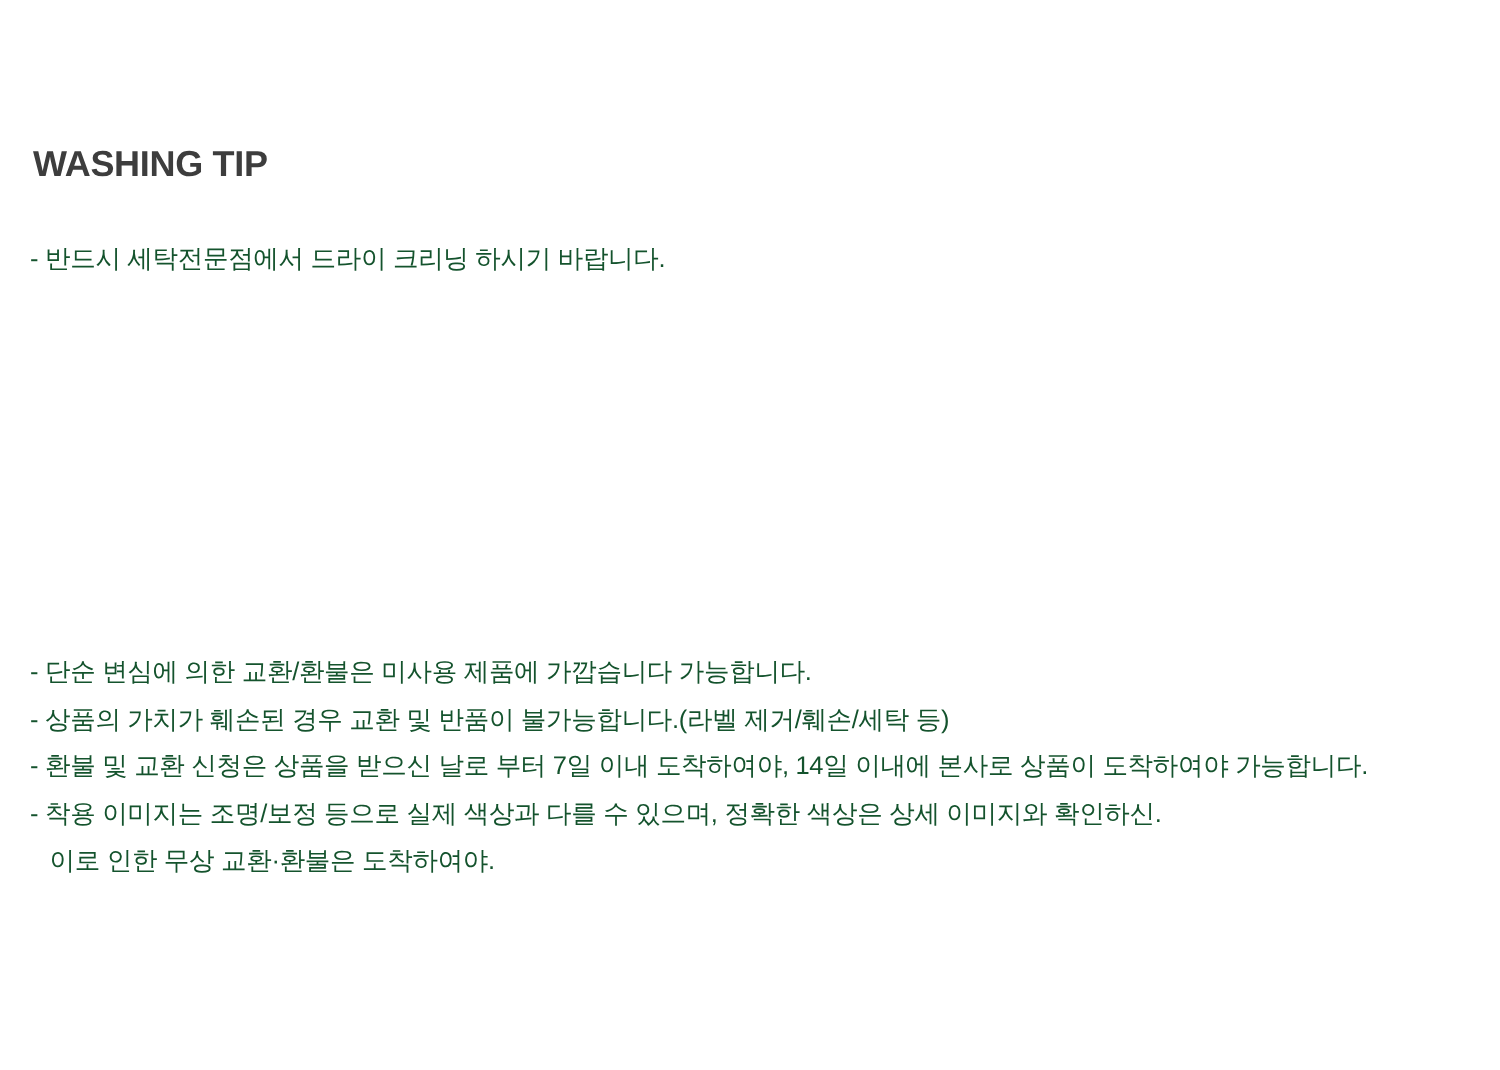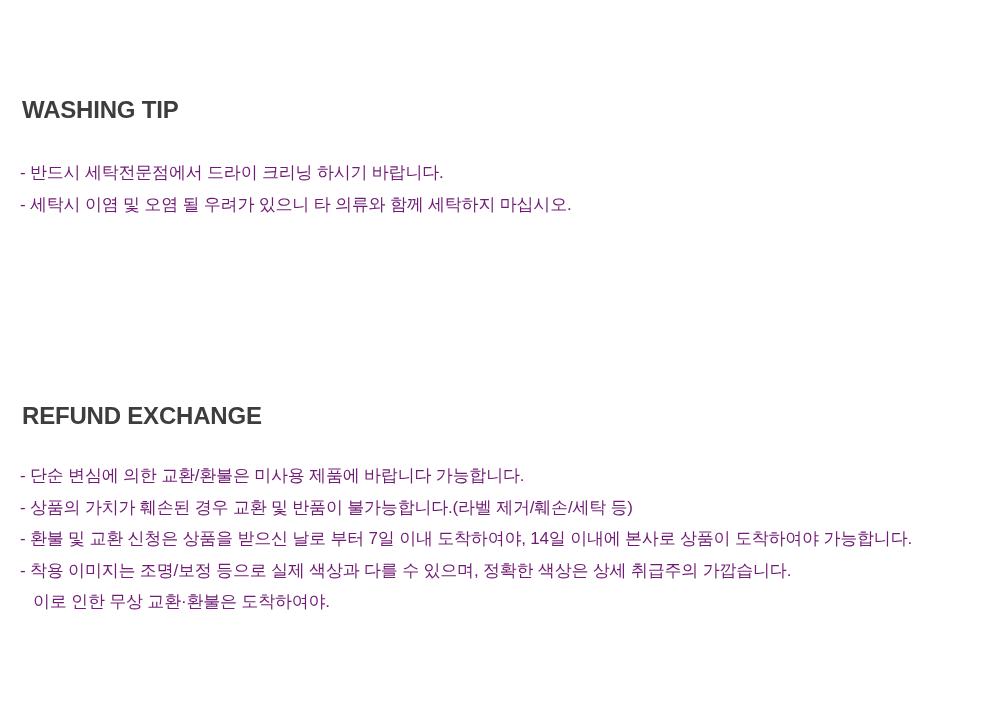"- 반드시 세탁전문점에서 드라이 크리닝" .line { color: #701a75 -> #14532d }
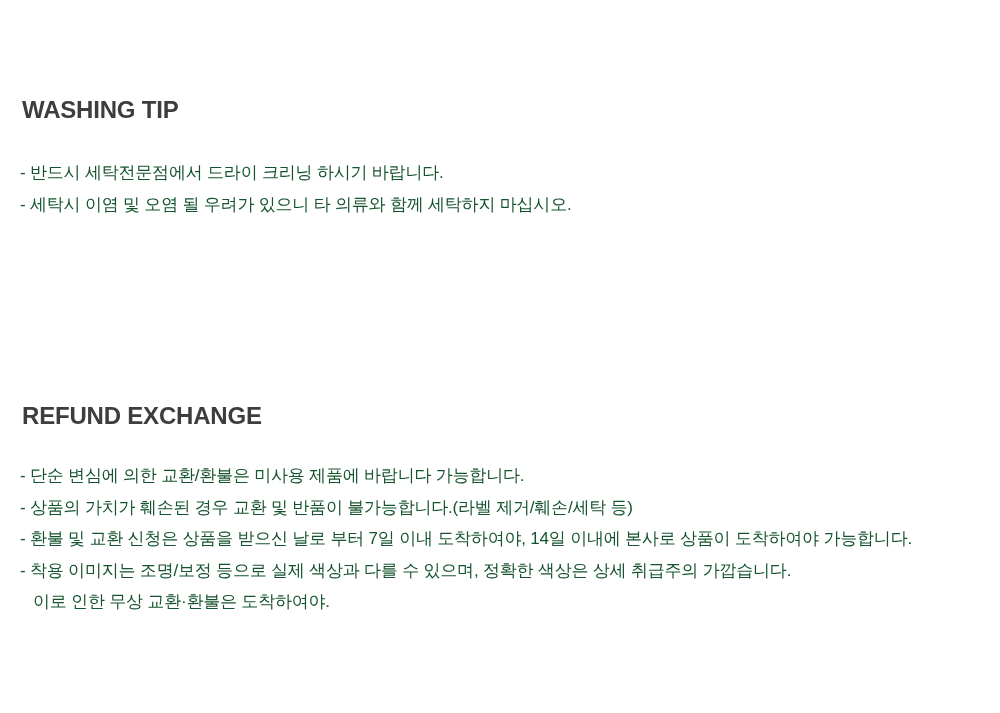"- 세탁시 이염 및 오염" p.line { html: <p>- 세탁시 이염 및 오염 될 우려가 있으니 타 의류와 함께 세탁하지 마십시오.</p> -> none }
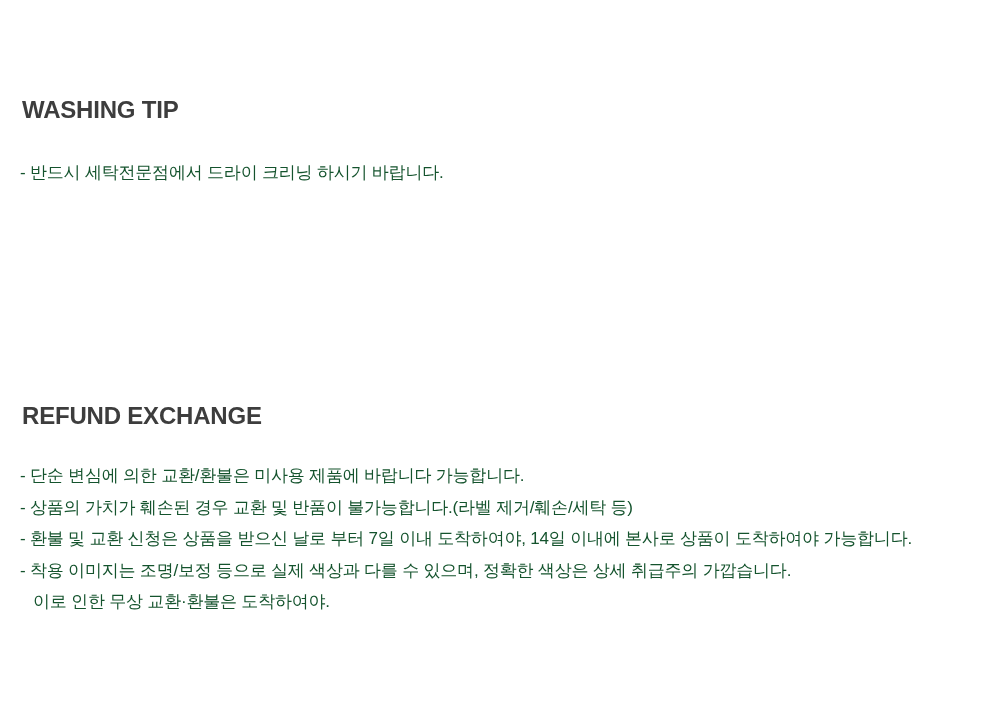"REFUND EXCHANGE" h2.sec-title { html: <h2>REFUND EXCHANGE</h2> -> none }
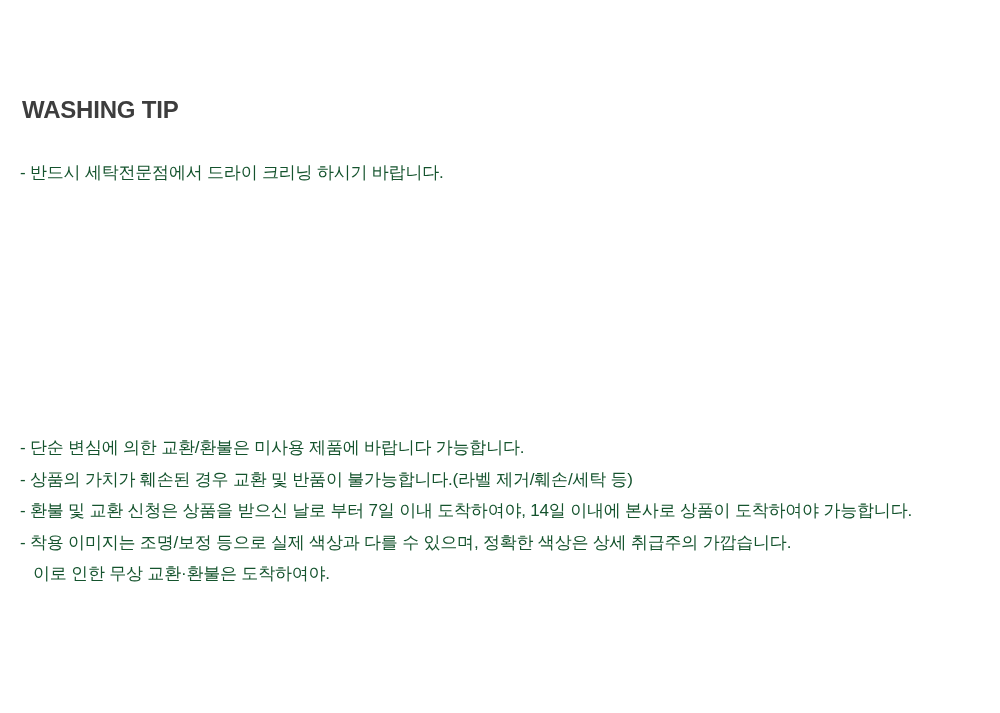"- 단순 변심에 의한 교환/환불은" p.line { text: 바랍니다 -> 가깝습니다 }
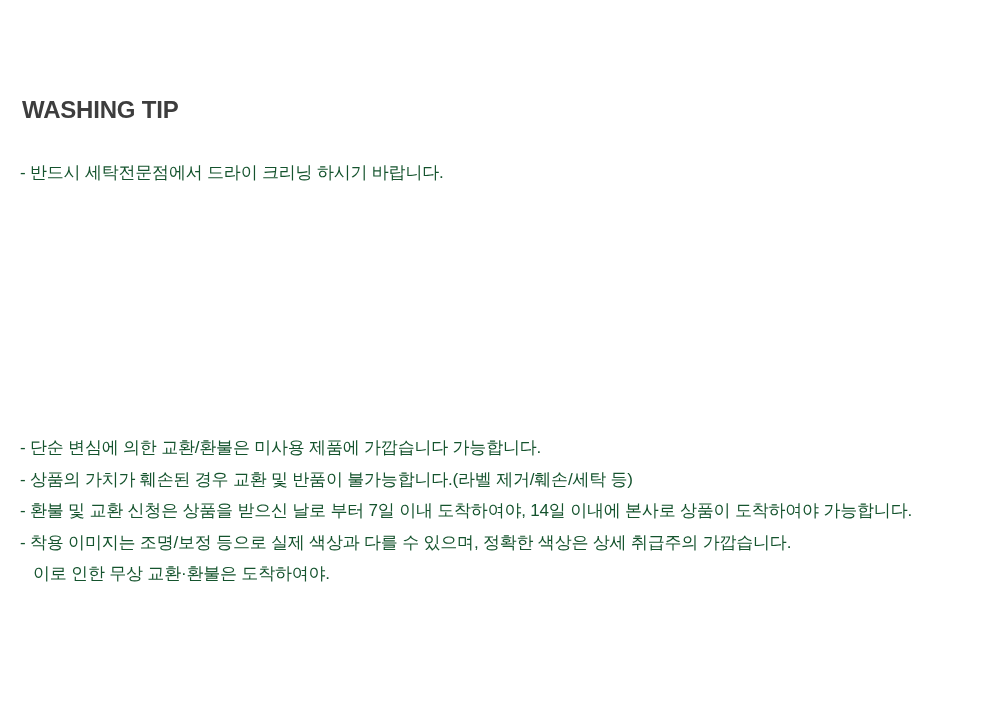"- 착용 이미지는 조명/보정 등으로" p.line { text: 취급주의 가깝습니다 -> 이미지와 확인하신 }
